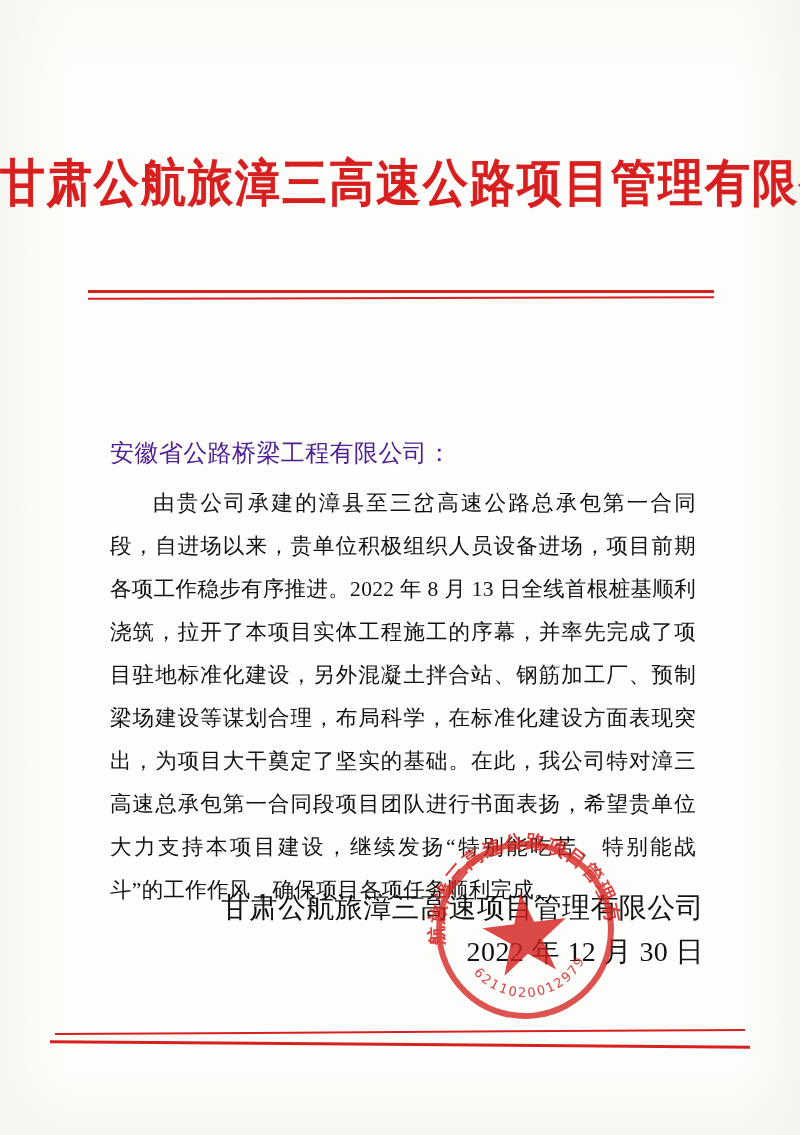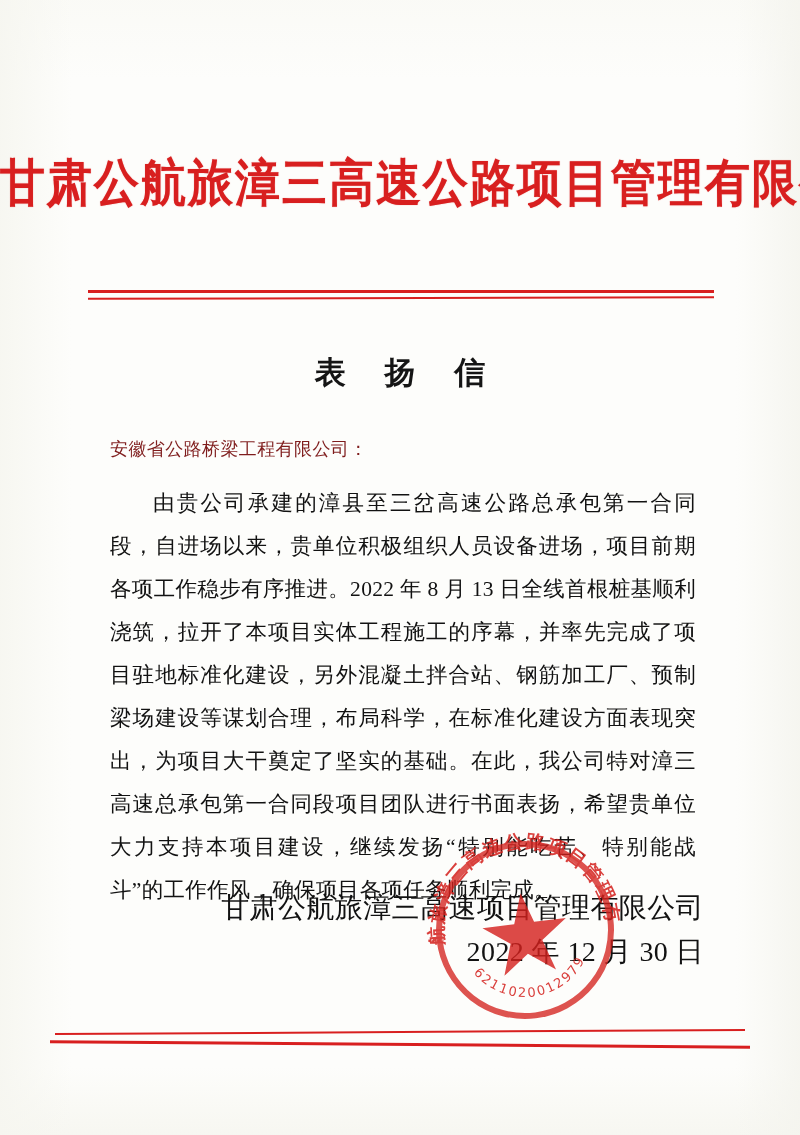"表 扬 信" div.doc-title { html: <div>表 扬 信</div> -> none }
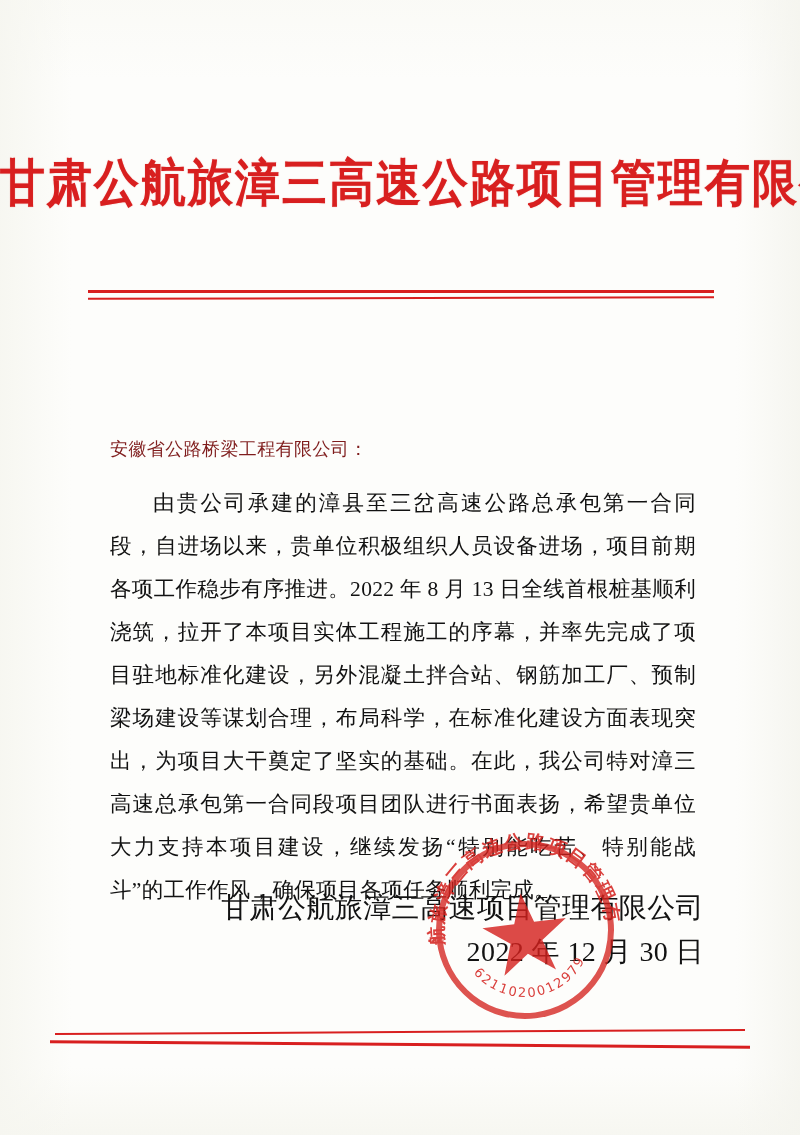"安徽省公路桥梁工程有限公司：" .salutation { color: #7f1d1d -> #4c1d95; font-size: 18px -> 24px }
